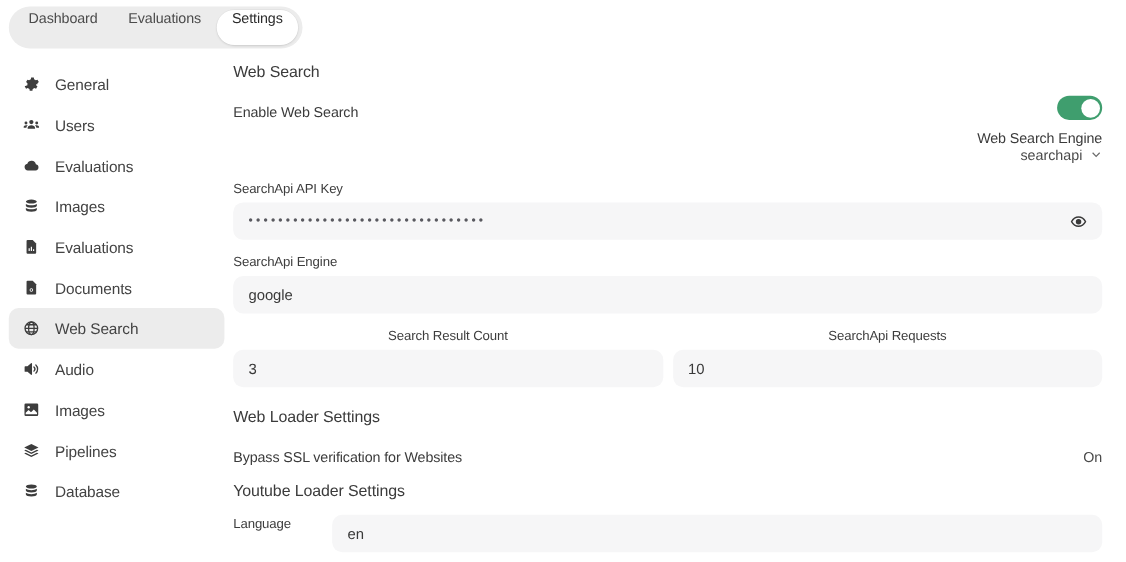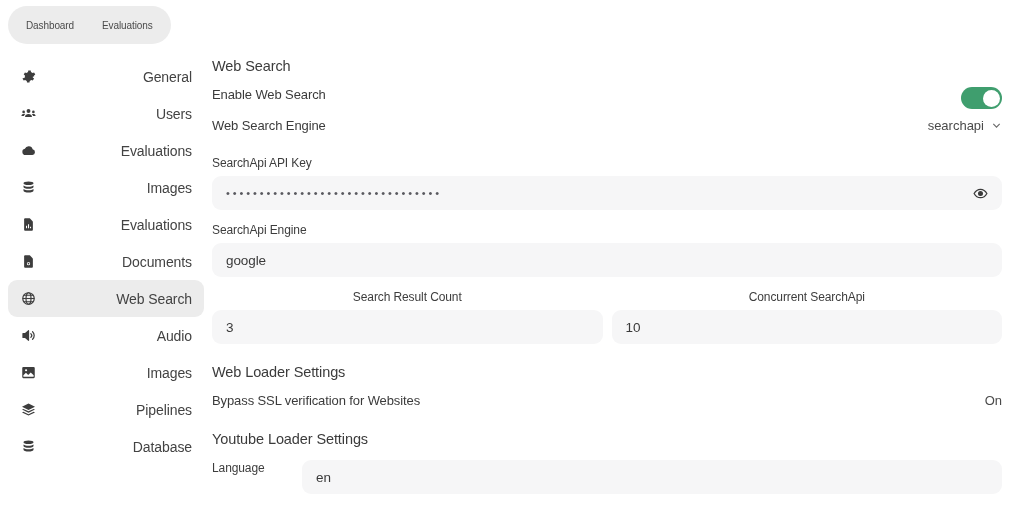"Dashboard" .tab { align-items: center -> none; font-size: 10px -> 13px }
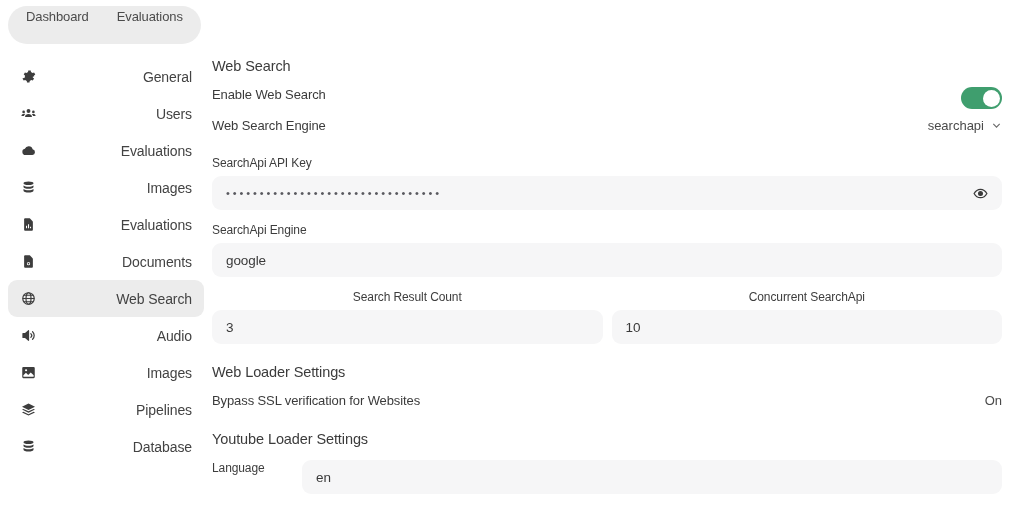"Settings" div.tab { html: none -> <div> <span>Settings</span> </div> }
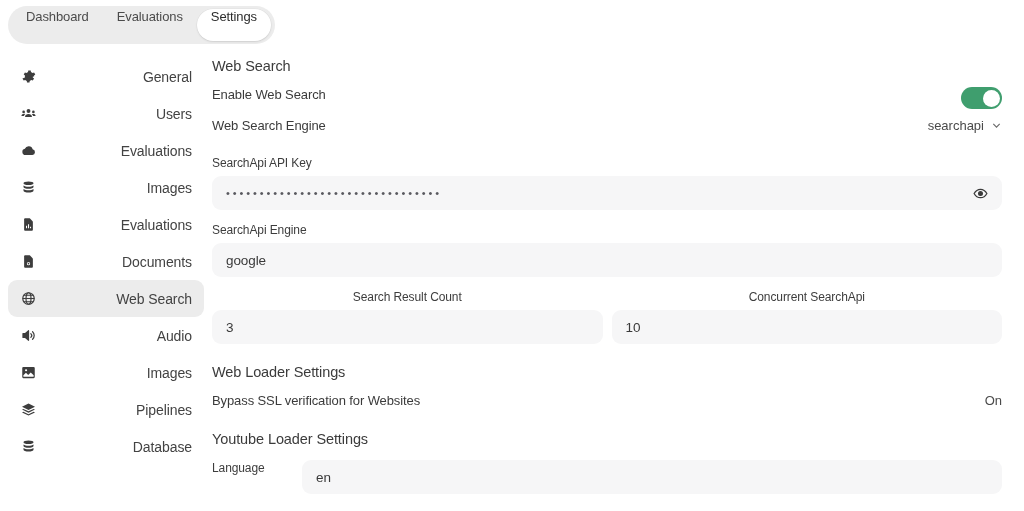"General" .side-item { justify-content: space-between -> none }
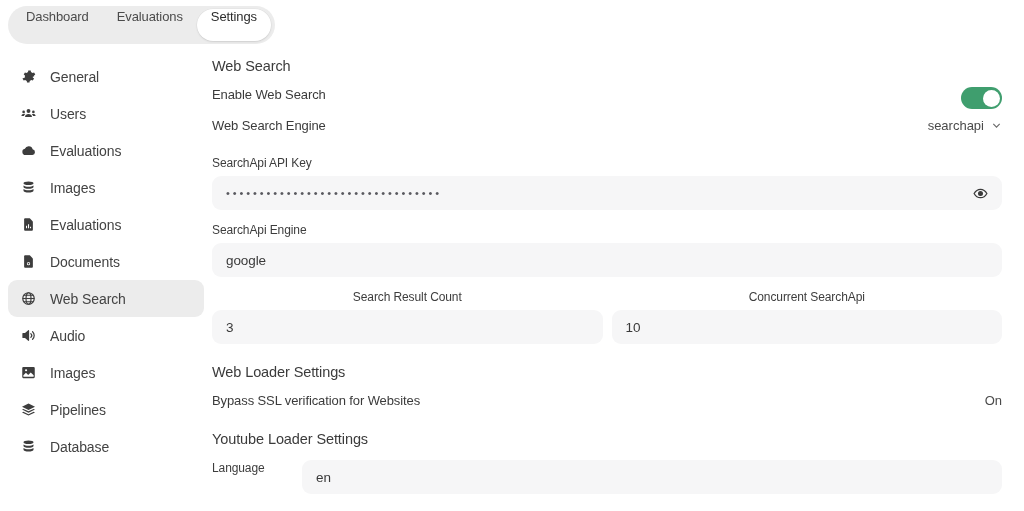"Enable Web Search" .row { align-items: flex-start -> flex-end }
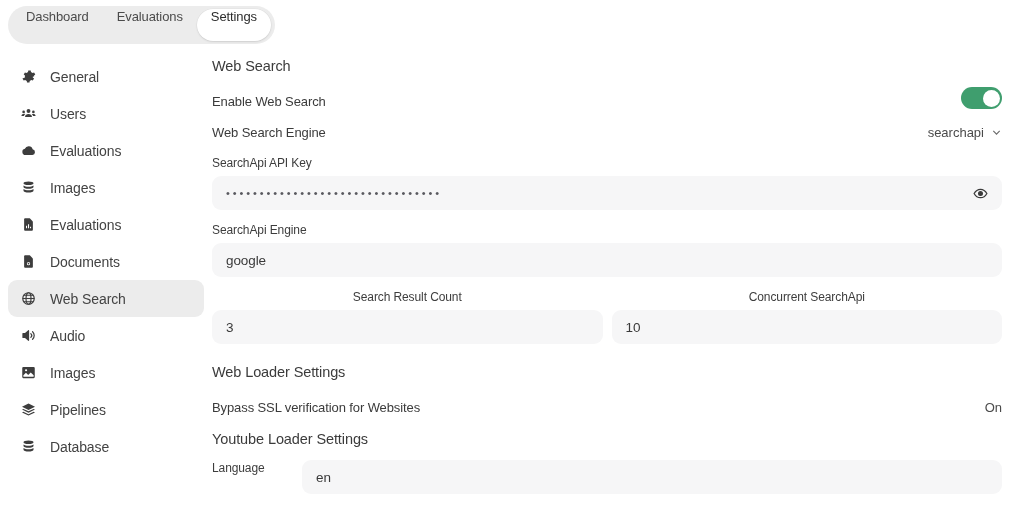"Web Search Engine" .mt9 { flex-direction: none -> column }
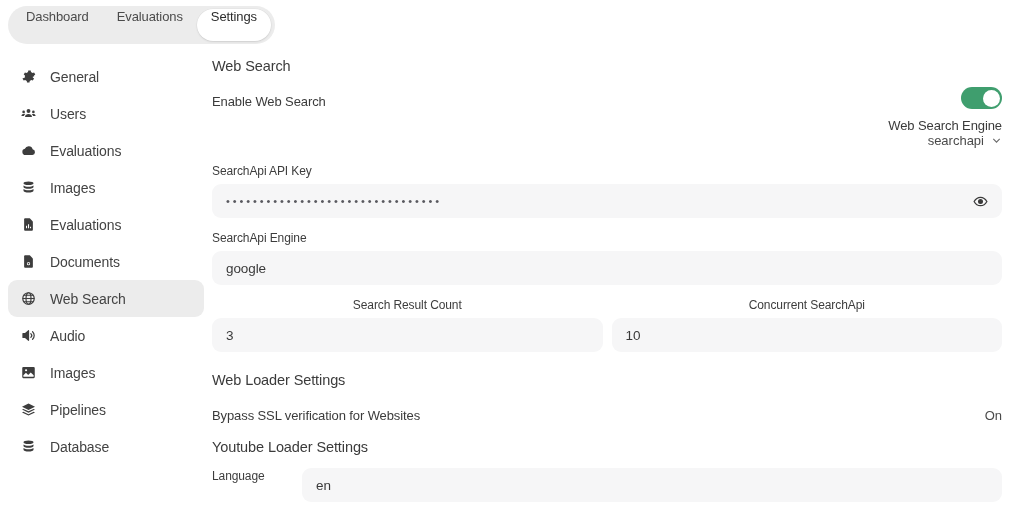"Concurrent SearchApi" div.field-label { text: Concurrent SearchApi -> SearchApi Requests }
